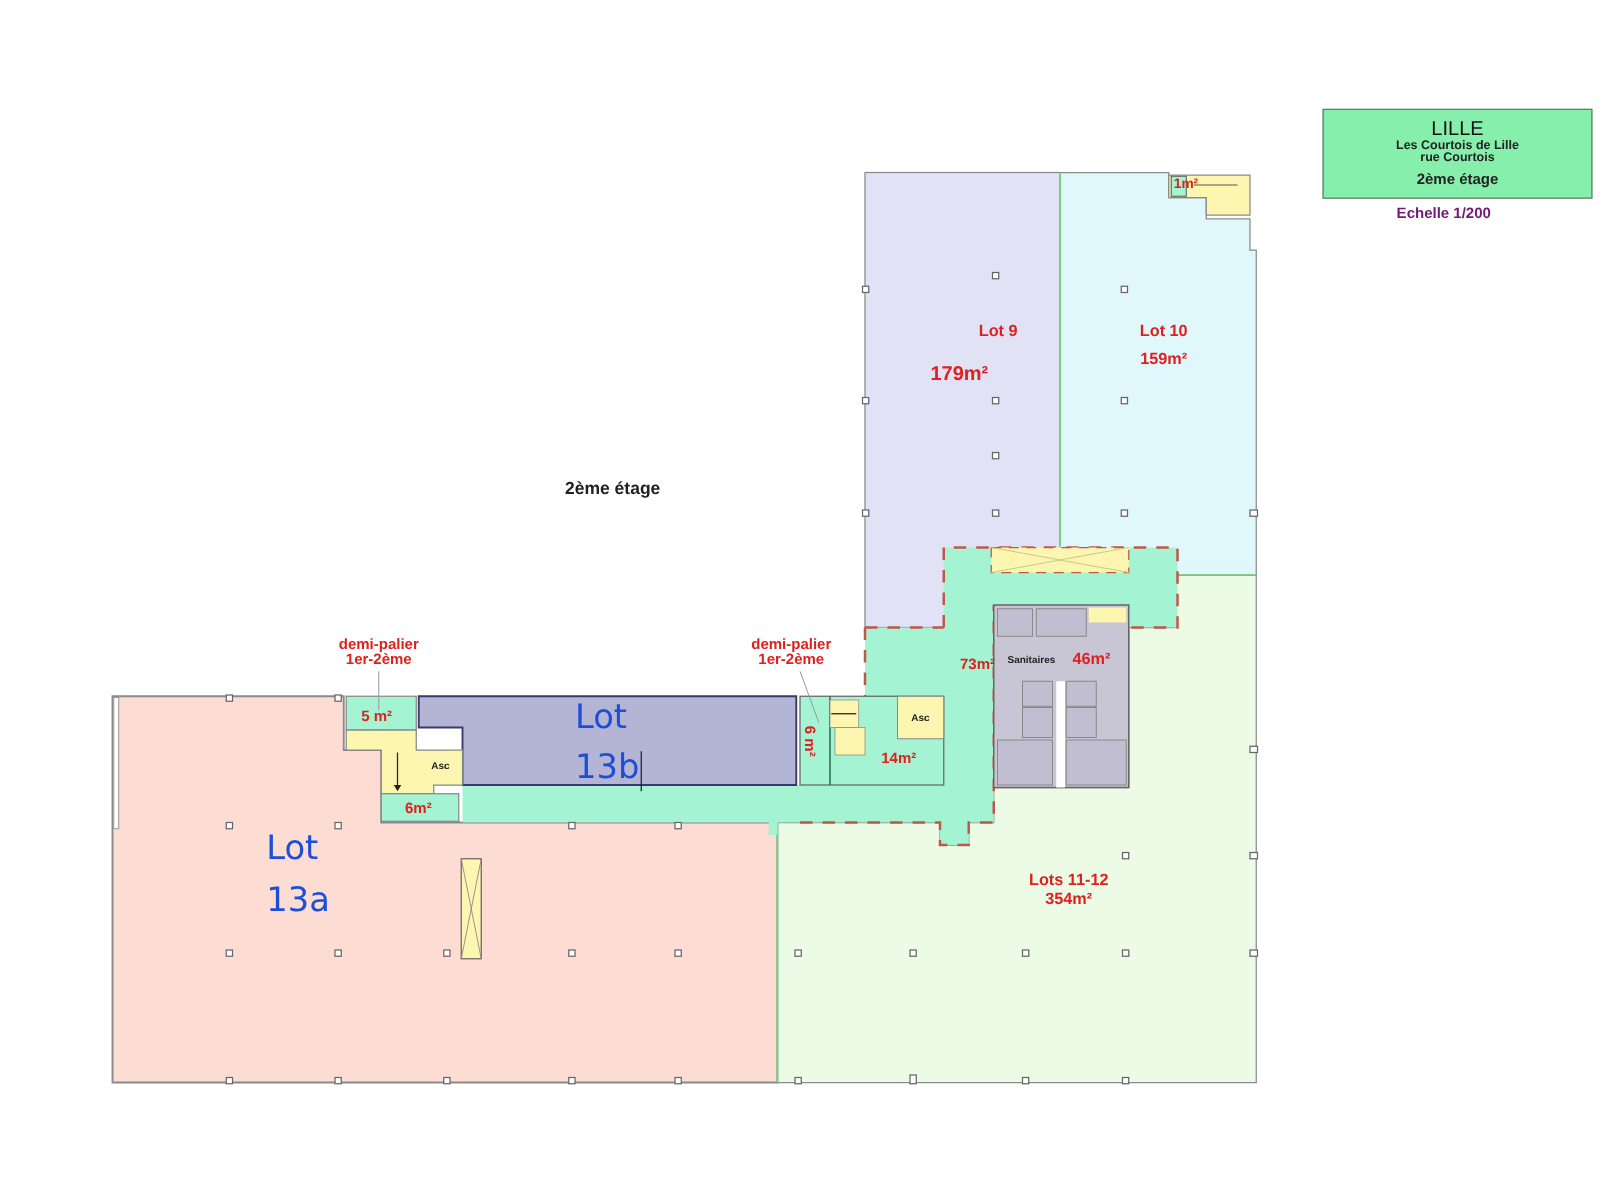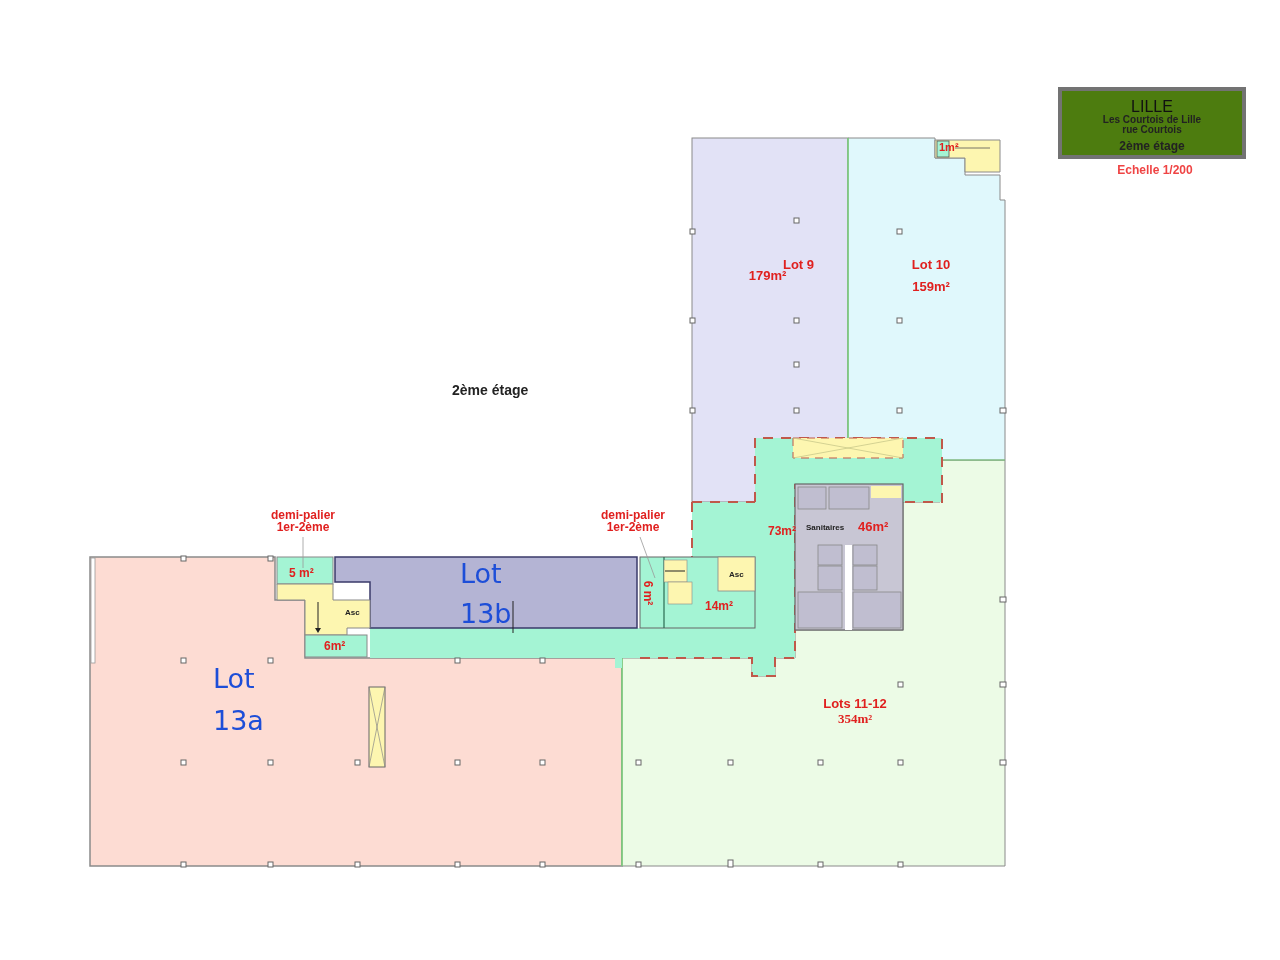"LILLE" .title-box { background: #4d7c0f -> #86efac; border: 4px solid #737373 -> 1px solid #737373; width: 188px -> 216px }
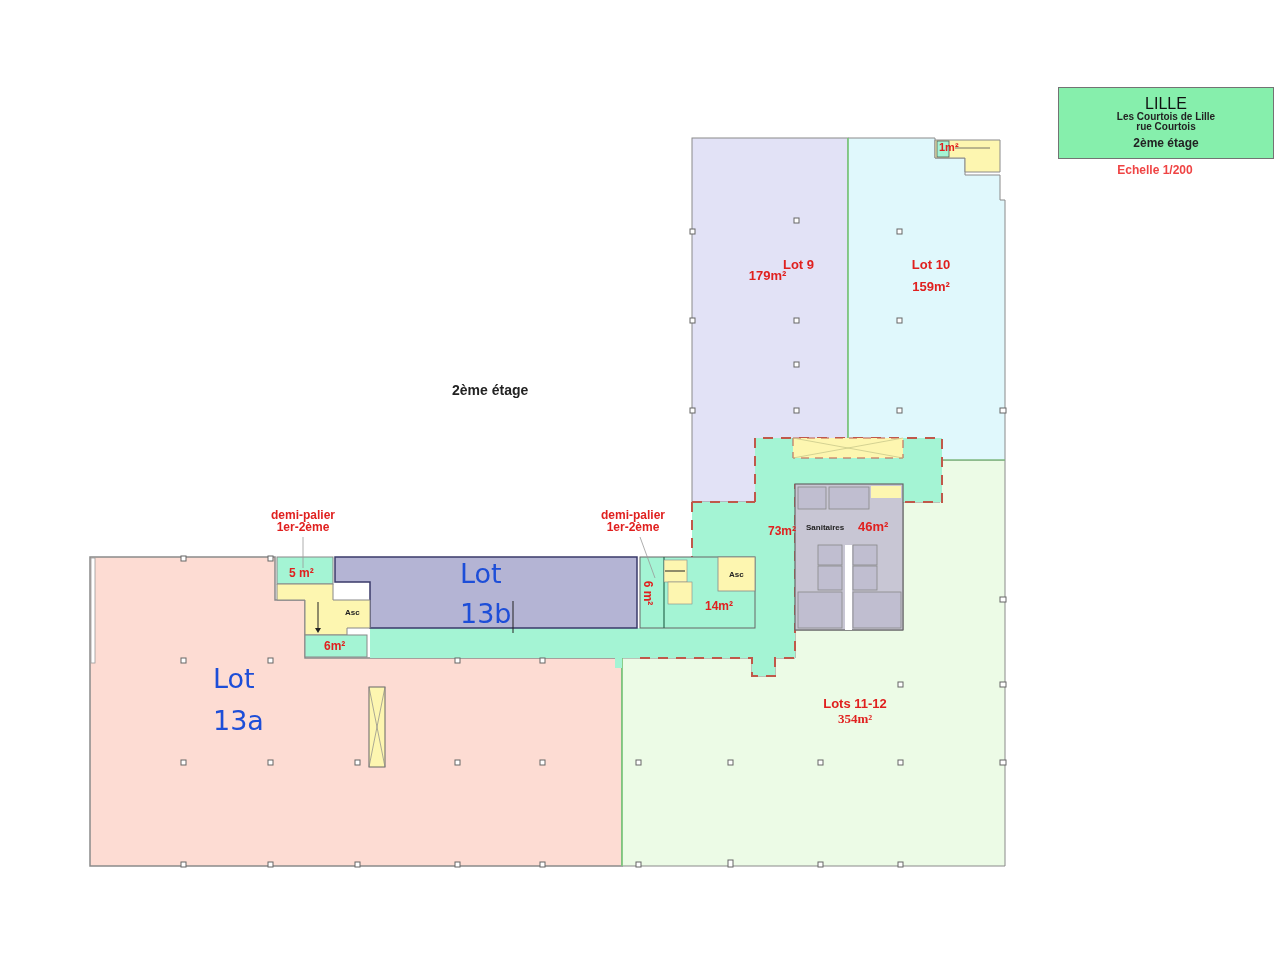"Echelle 1/200" .scale { color: #ef4444 -> #701a75 }
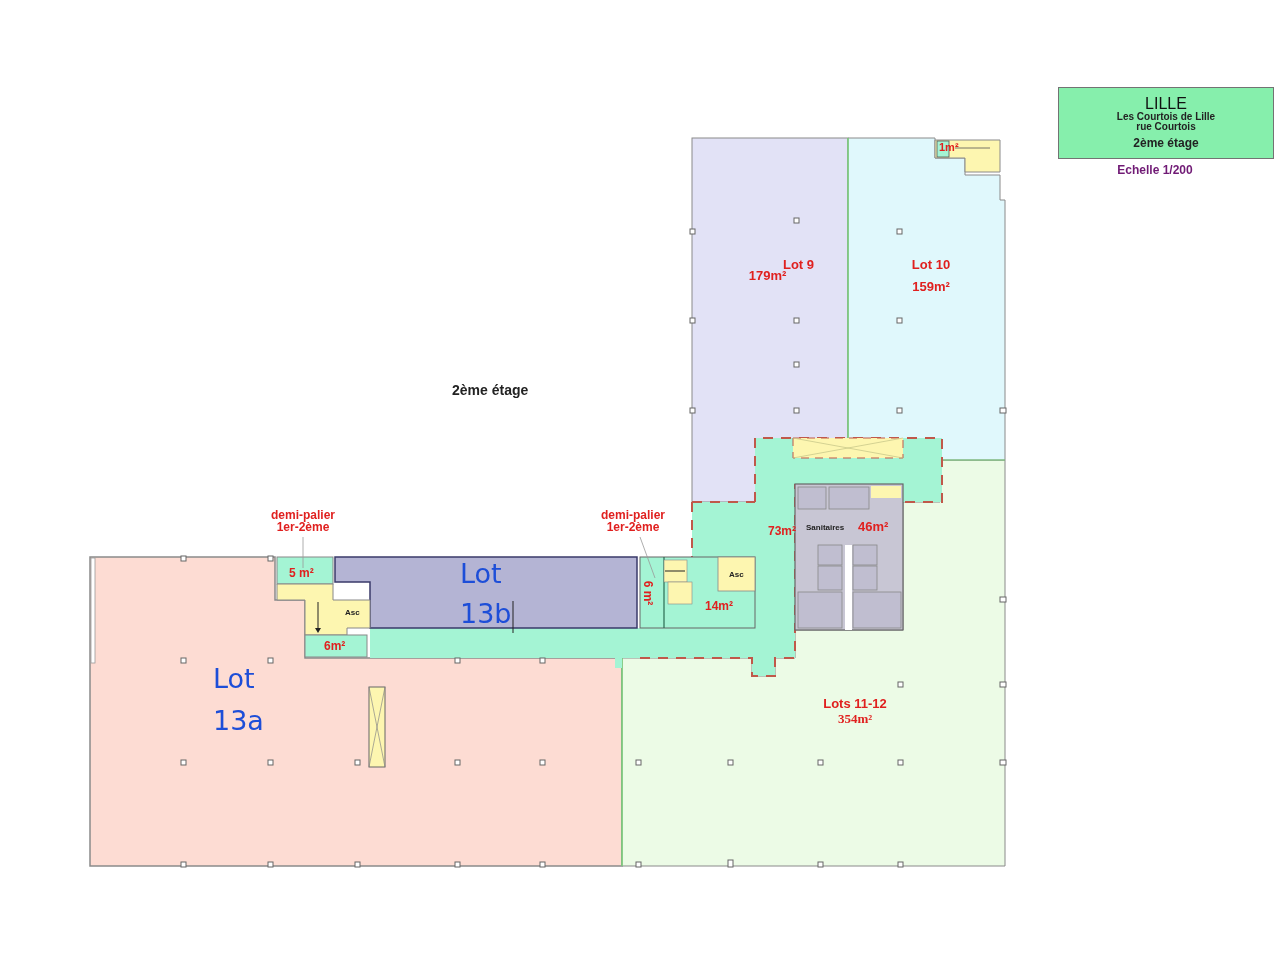"179m²" div.lbl { font-size: 13px -> 16px; top: 268px -> 291px }
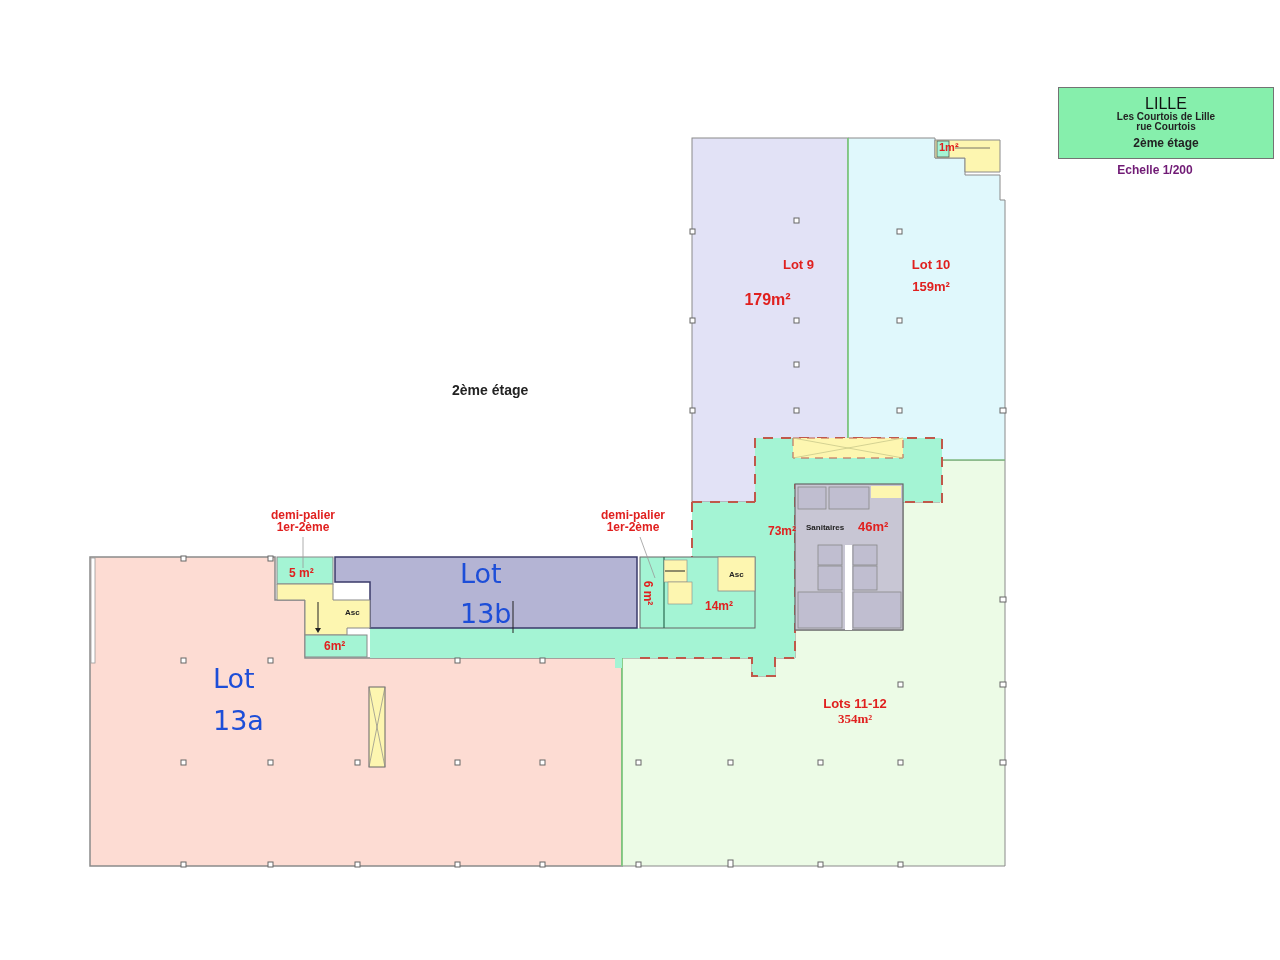"354m²" div.lbl { font-family: Liberation Serif, serif -> none }
